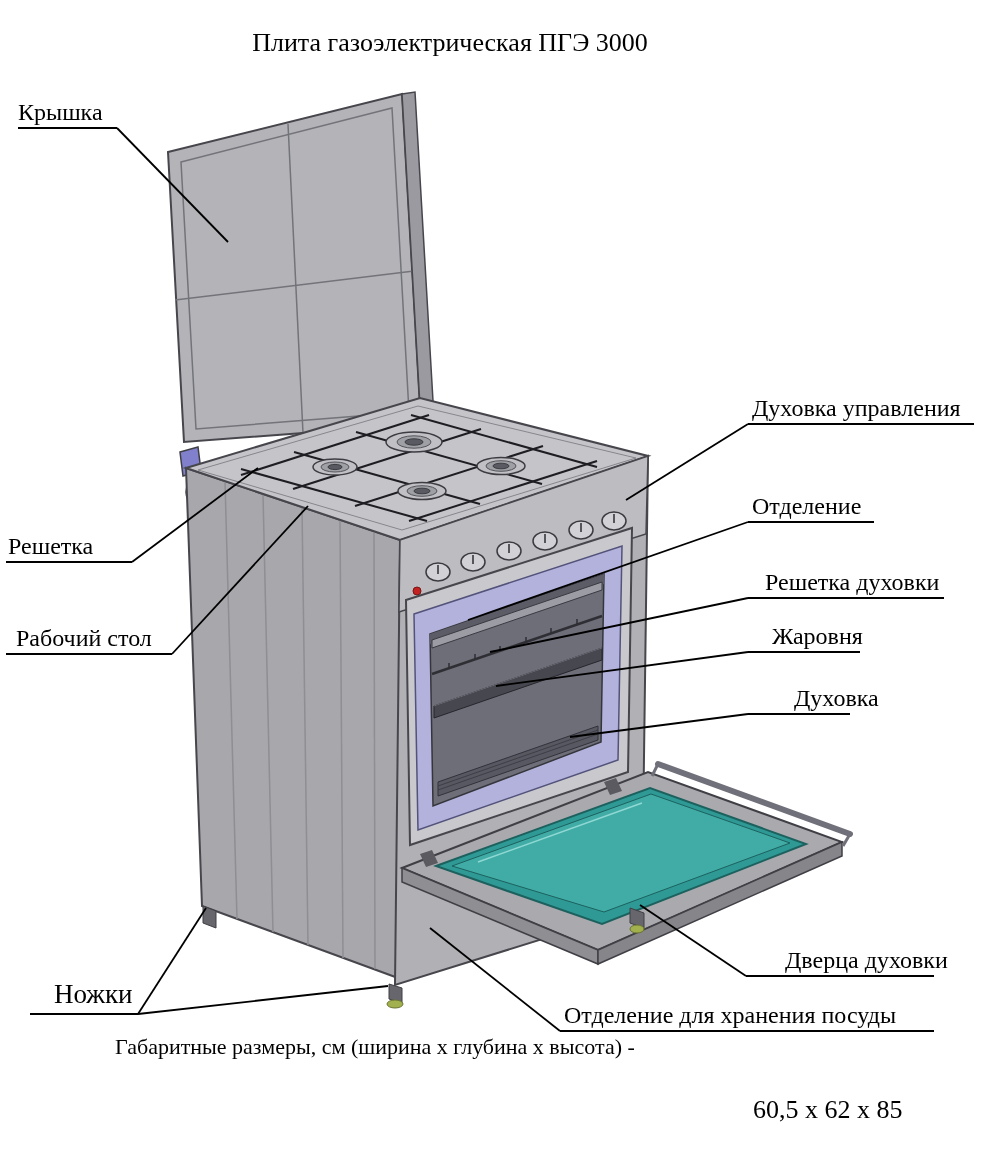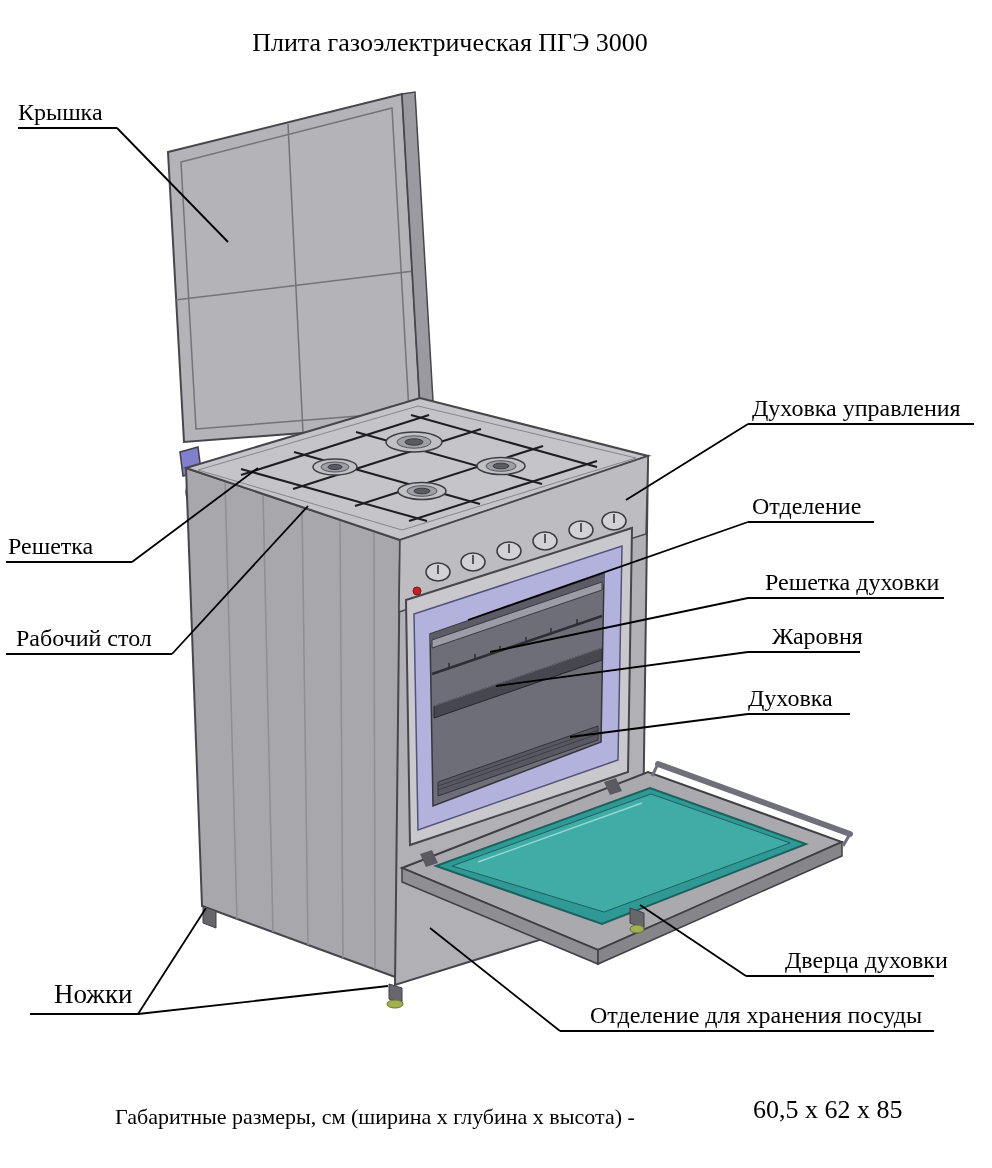"Духовка" div.label { left: 748px -> 794px }
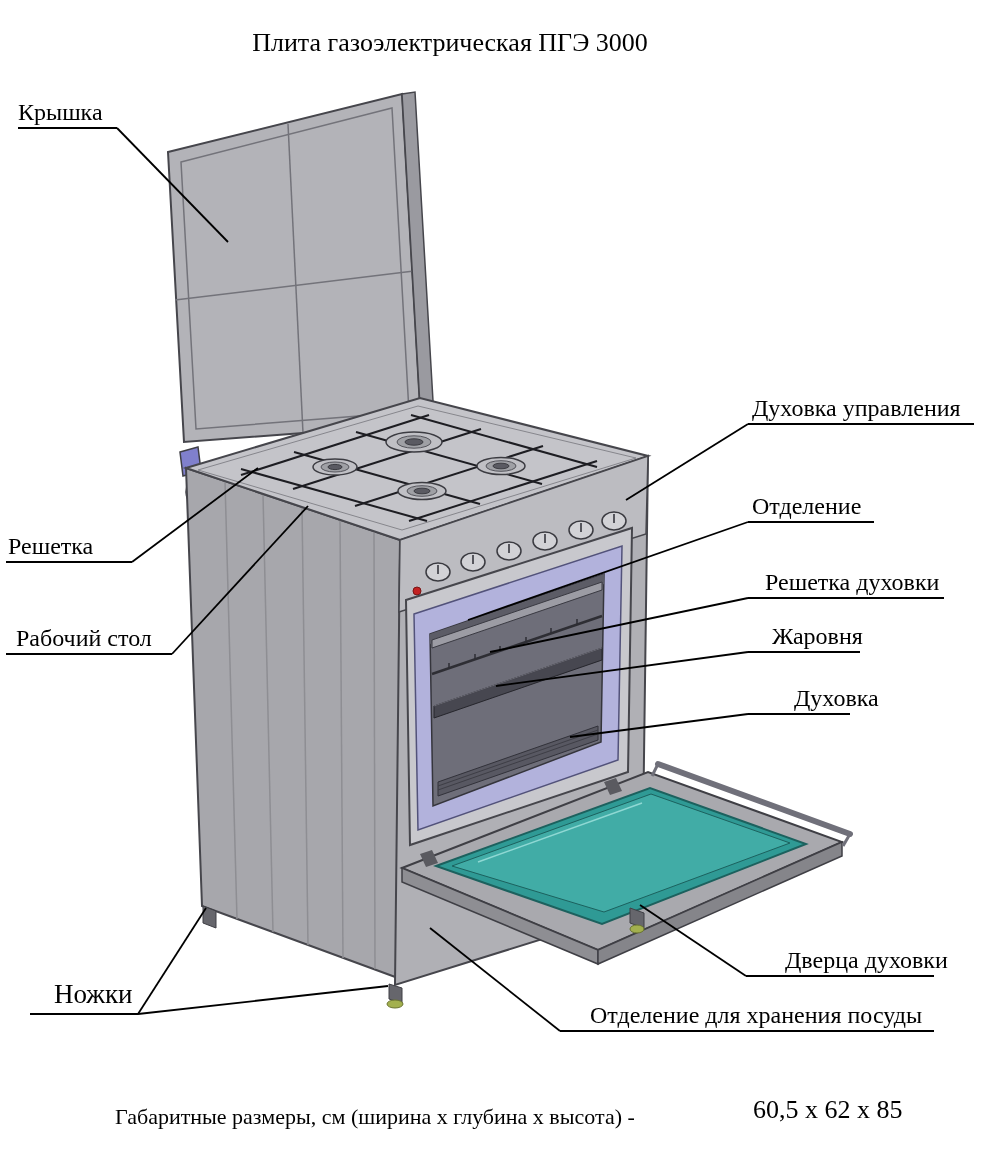"Отделение для хранения посуды" div.label { left: 590px -> 564px }
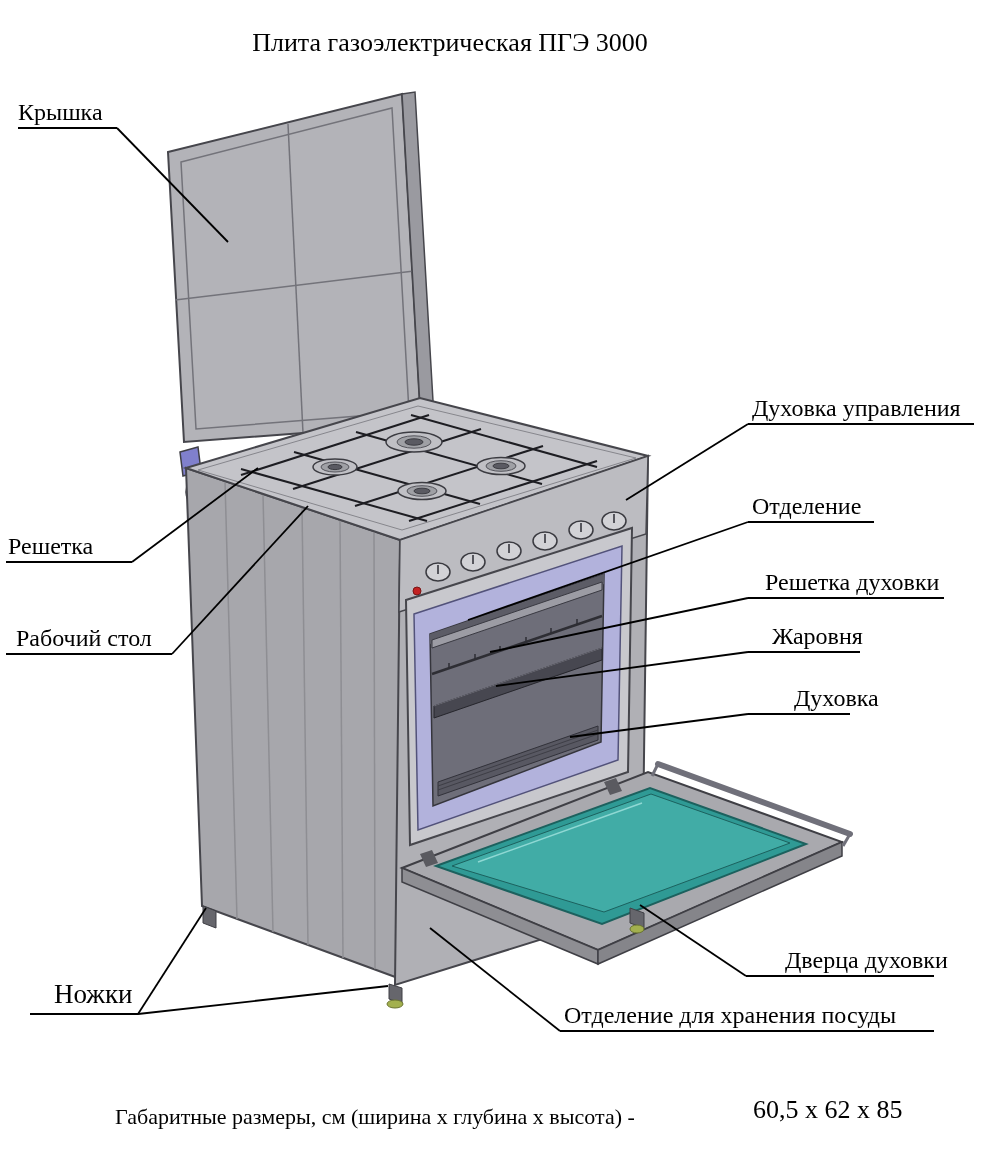"Габаритные размеры, см (ширина x" .dims-label { top: 1104px -> 1034px }
